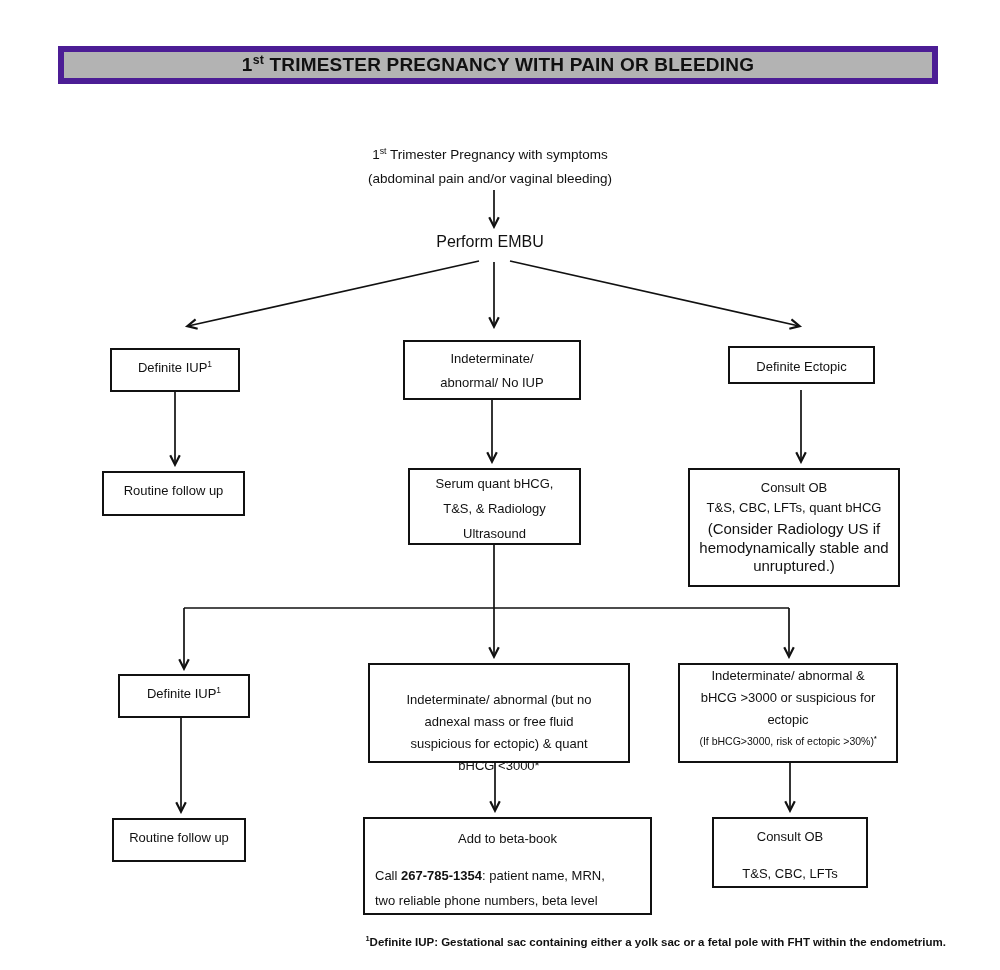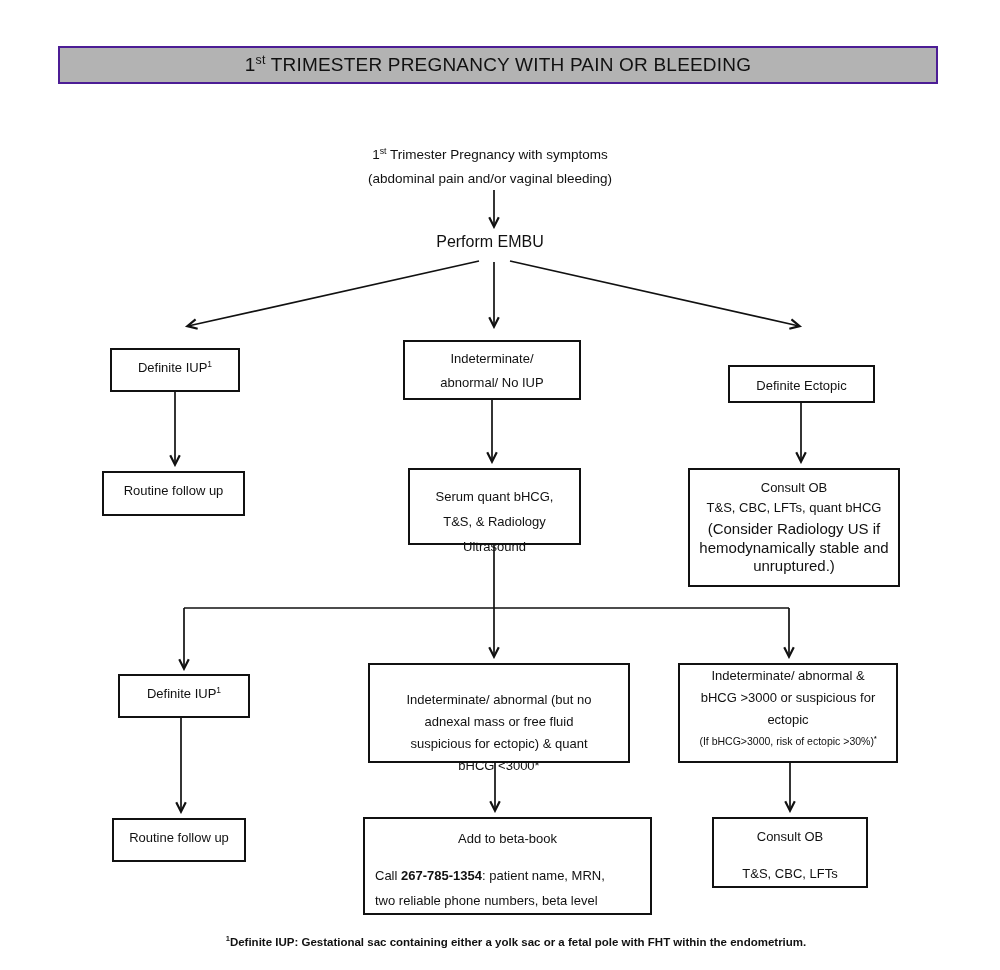"1st TRIMESTER PREGNANCY WITH PAIN" .titlebar { border: 2px solid #4c1d95 -> 6px solid #4c1d95; font-weight: normal -> bold }
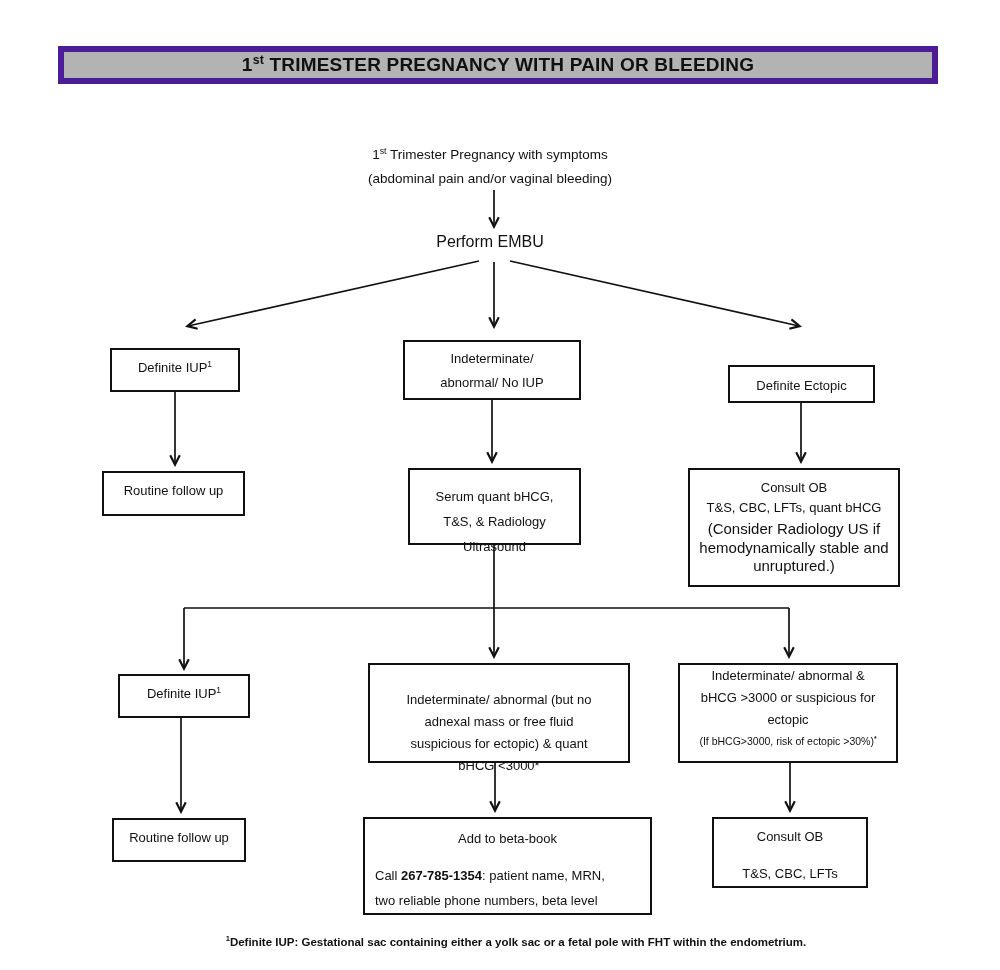"Definite Ectopic" div.node { top: 365px -> 346px }
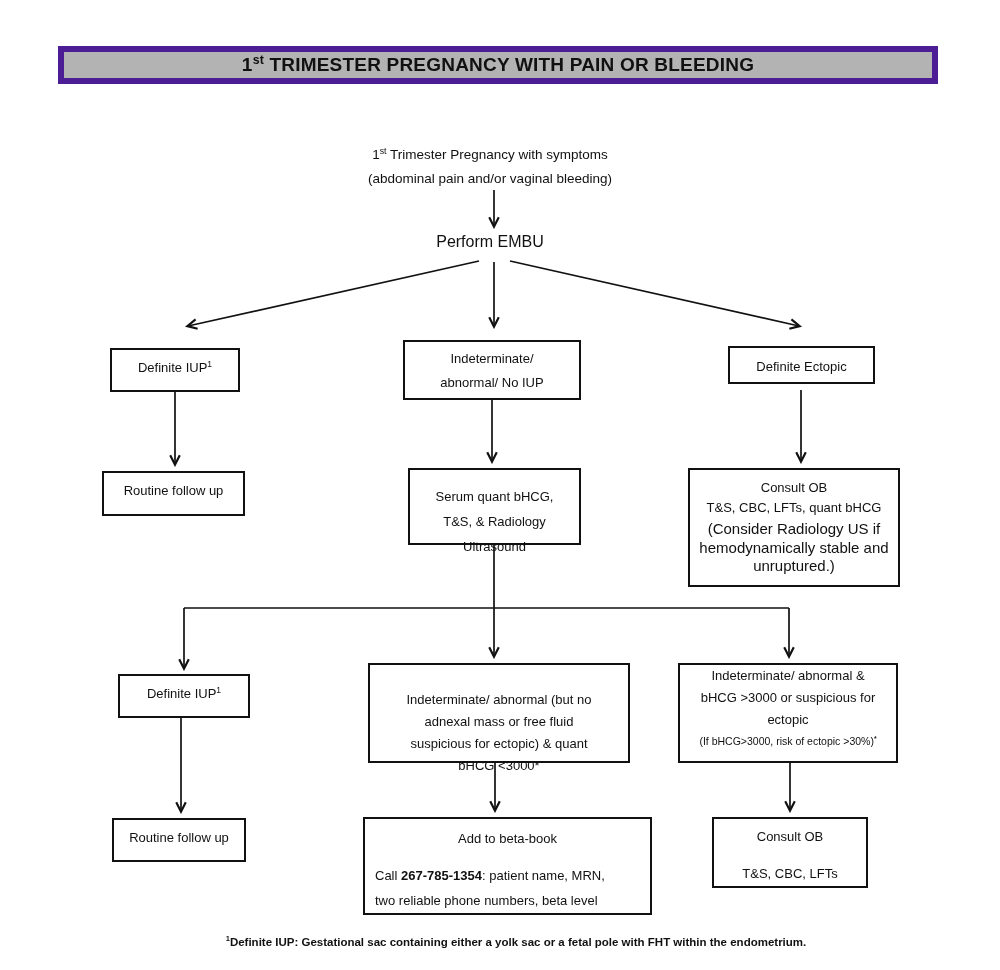"Serum quant bHCG," .serum { padding-top: 14px -> 1px }
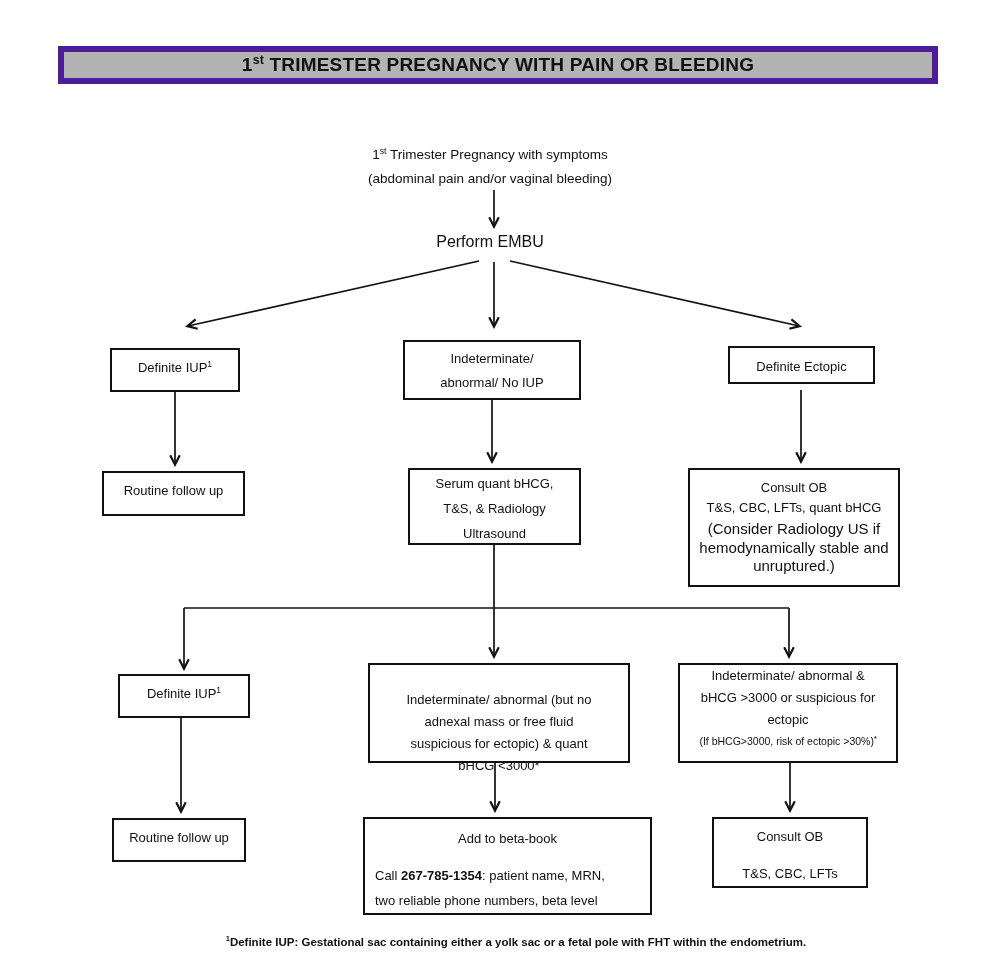"1Definite IUP: Gestational sac" .footnote { text-align: center -> right }
